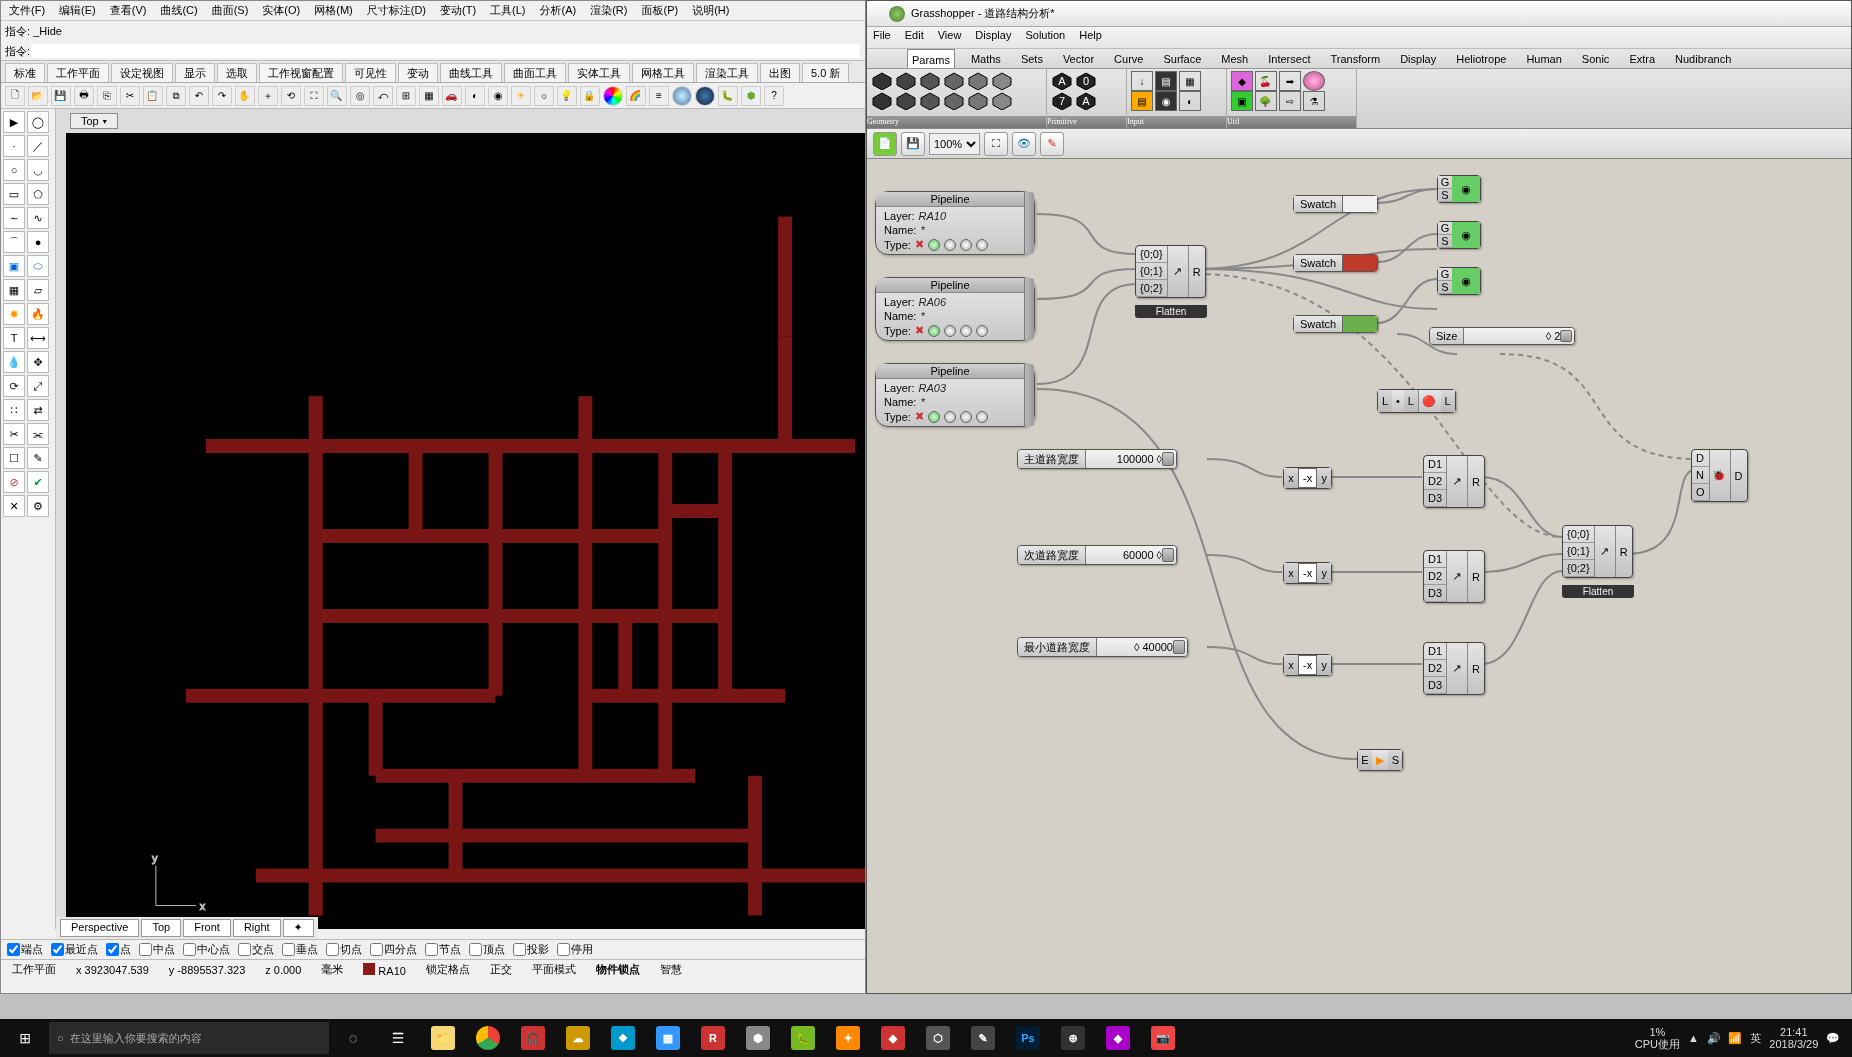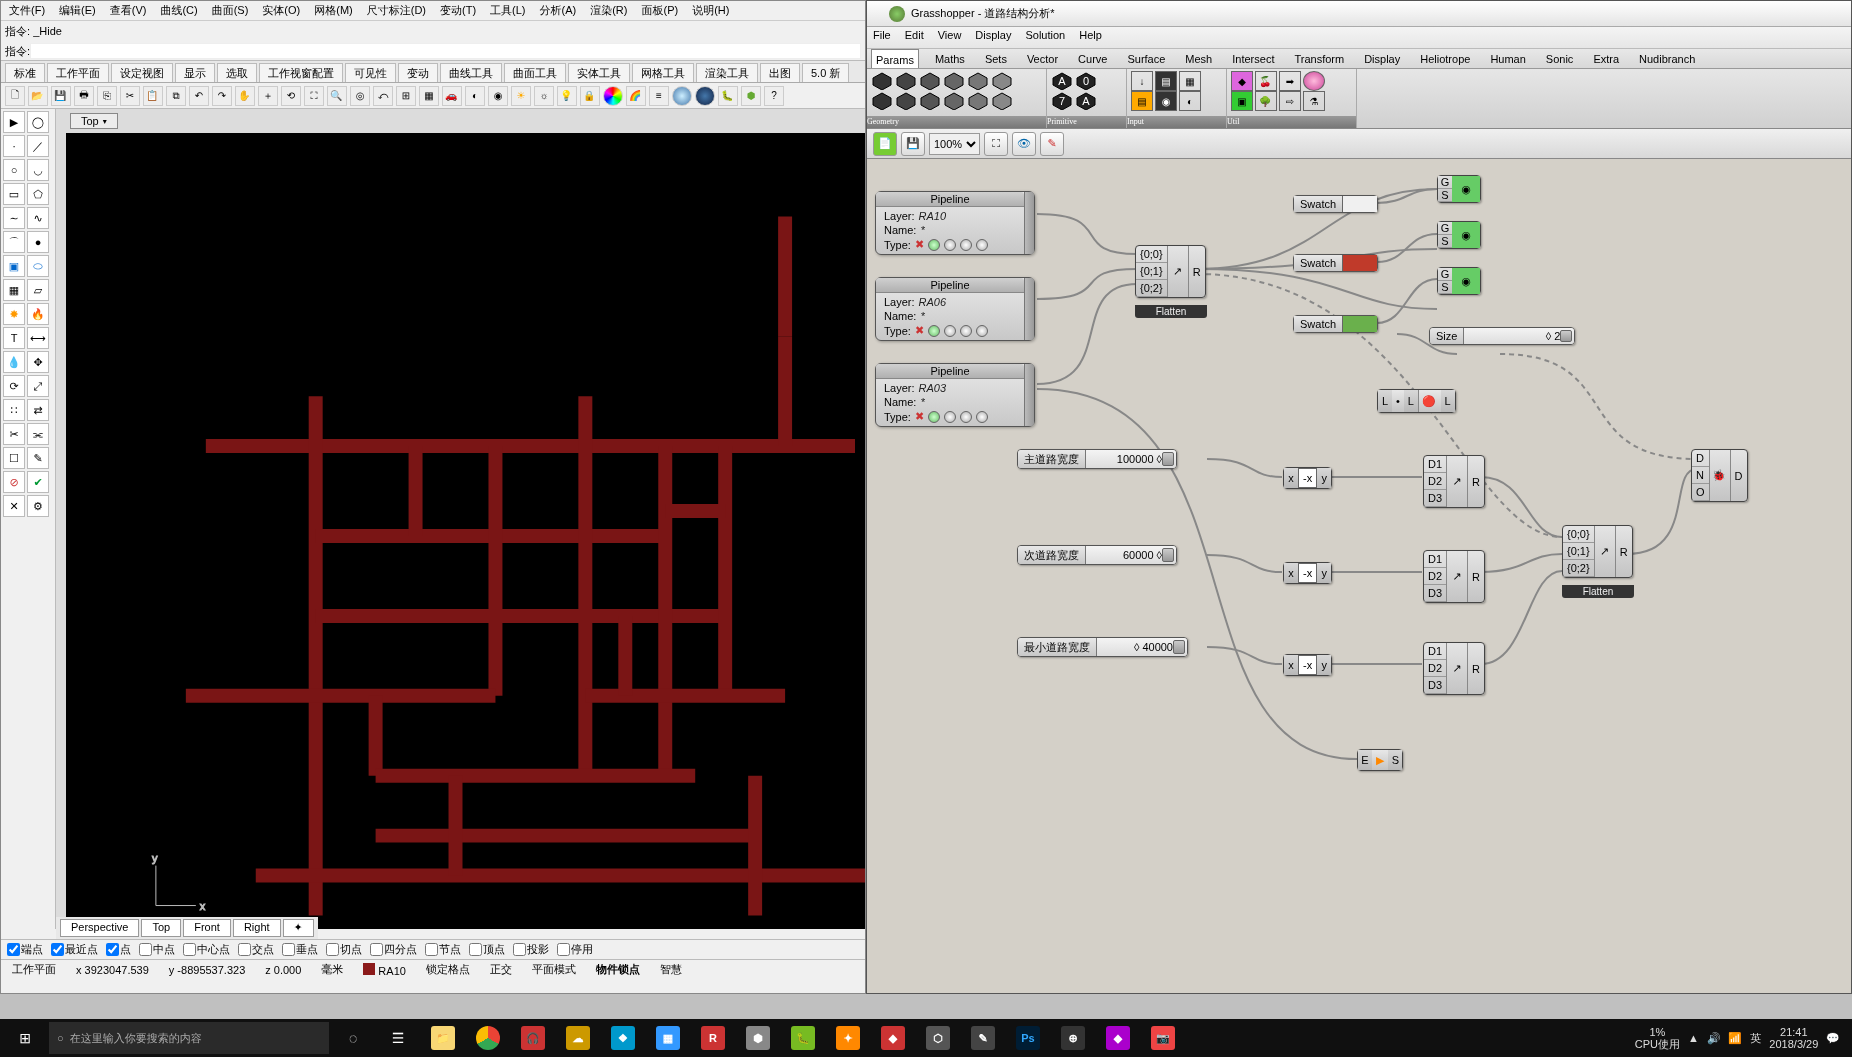"Params" .gh-cattabs span.active { margin-left: none -> 36px }
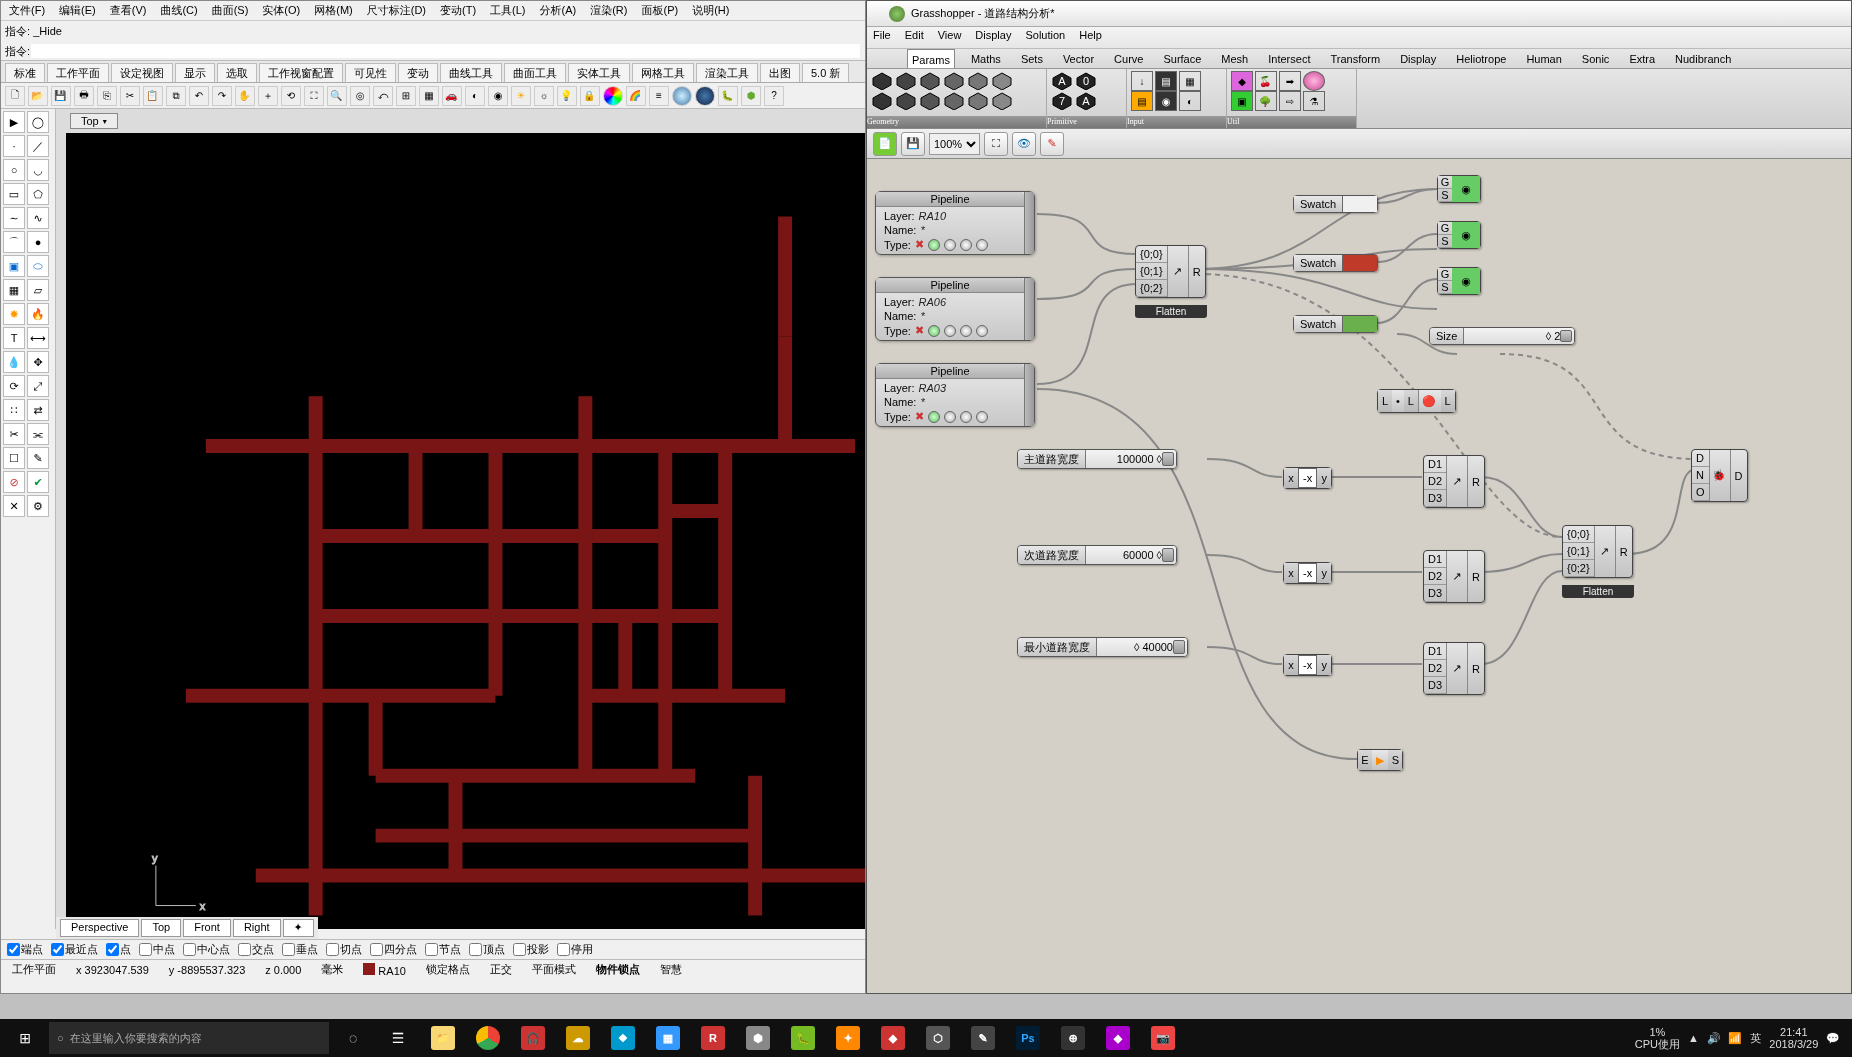"Pipeline" .comp { border-radius: 6px -> 13px }
